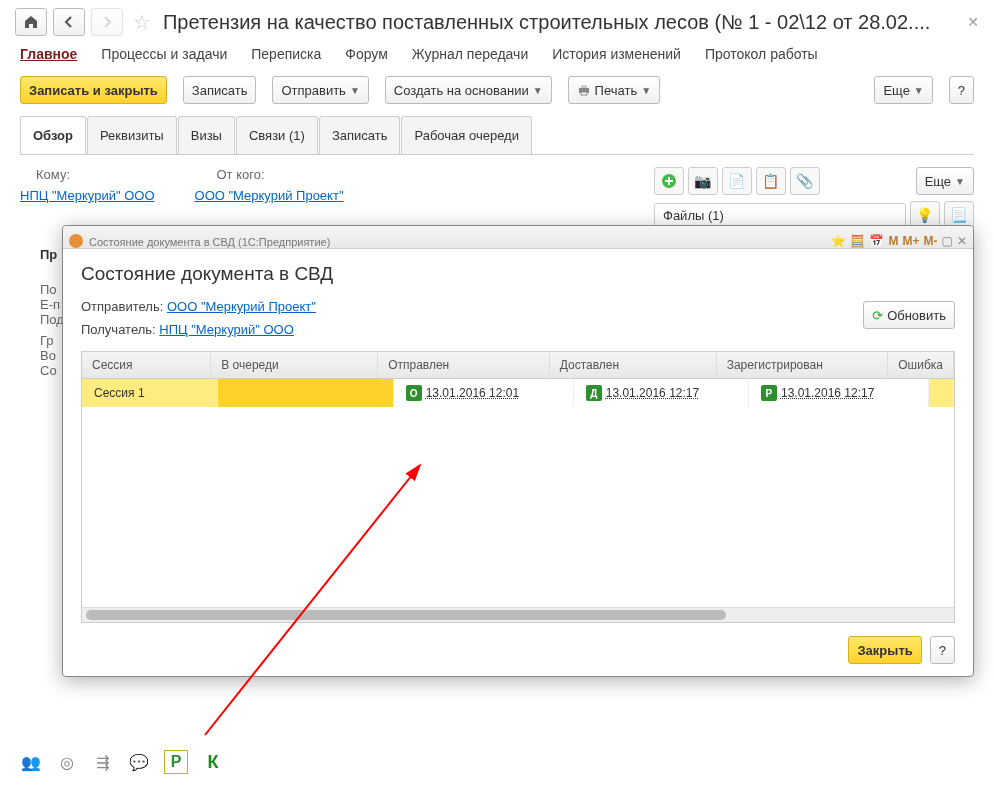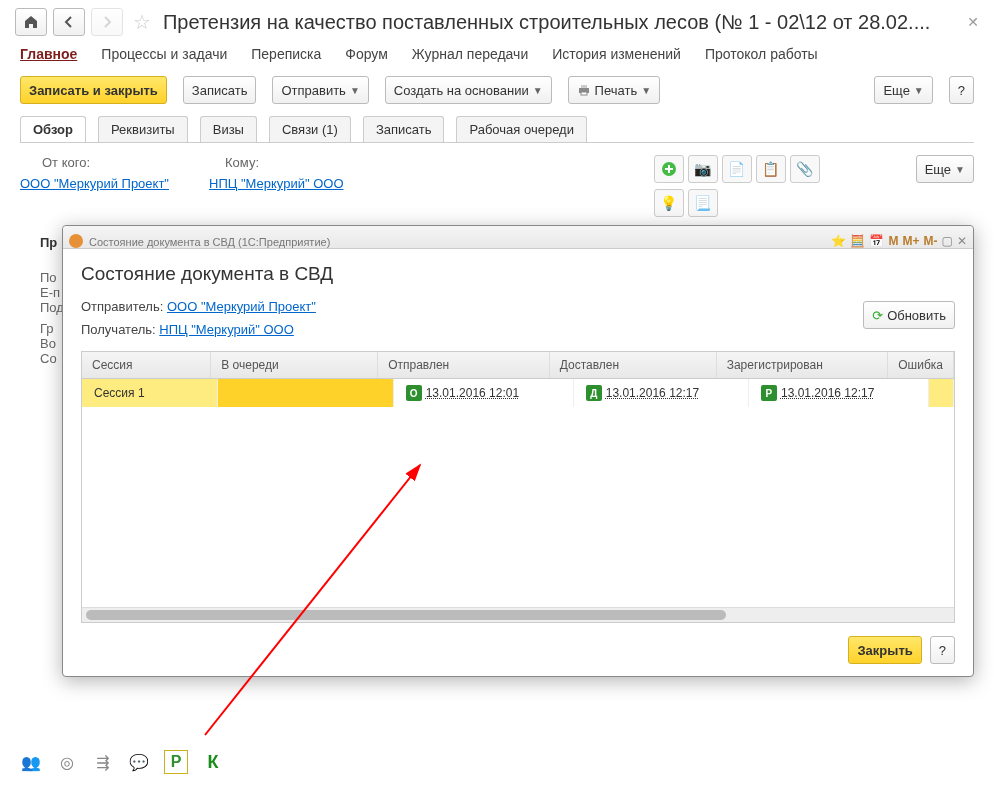"Обзор" .tab { margin-right: 12px -> 1px; padding: 5px 12px -> 11px 12px }
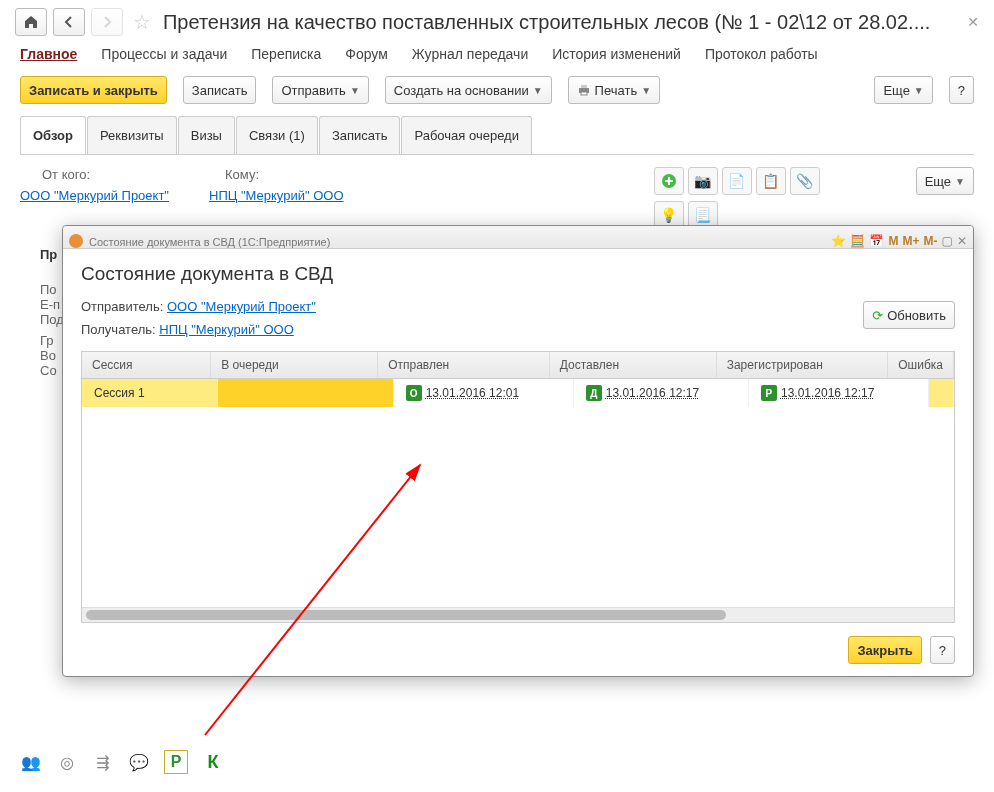"От кого:" div { order: before "Кому:" -> after "Кому:" }
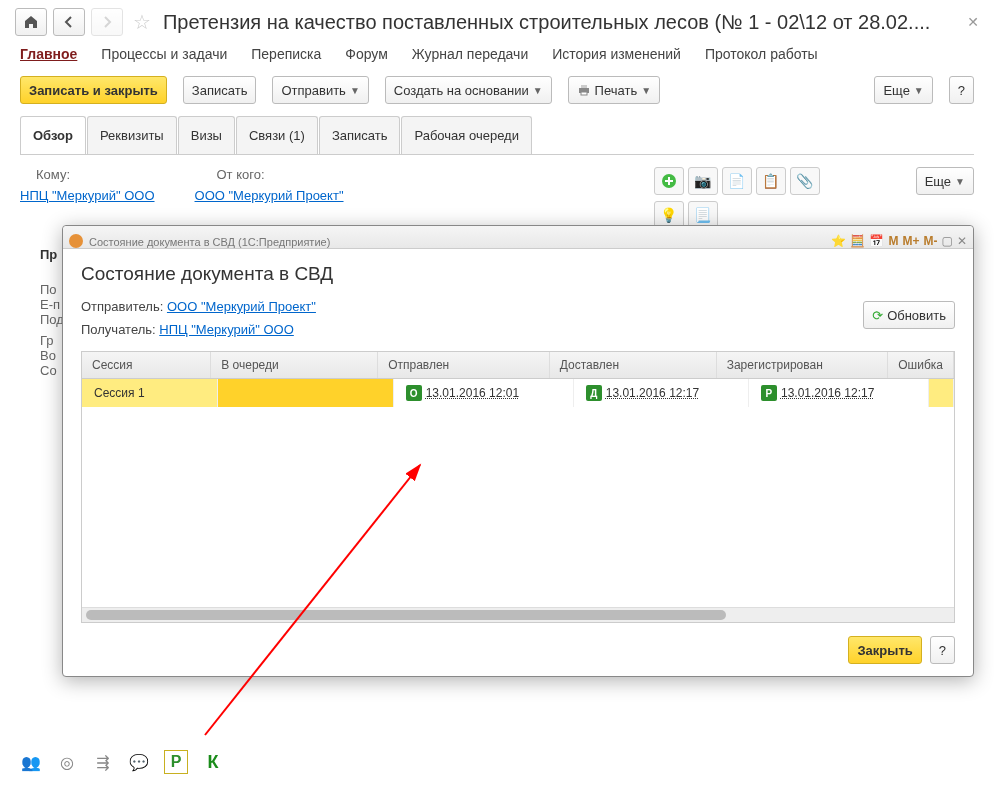"Файлы (1)" div.files-bar { html: none -> <div> <span>Файлы (1)</span> </div> }
